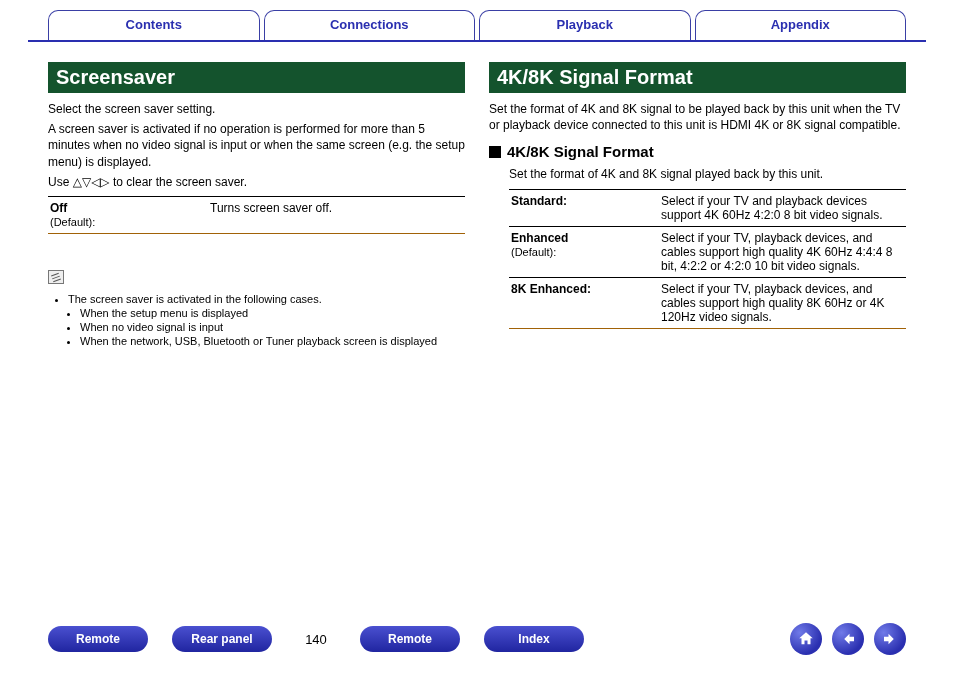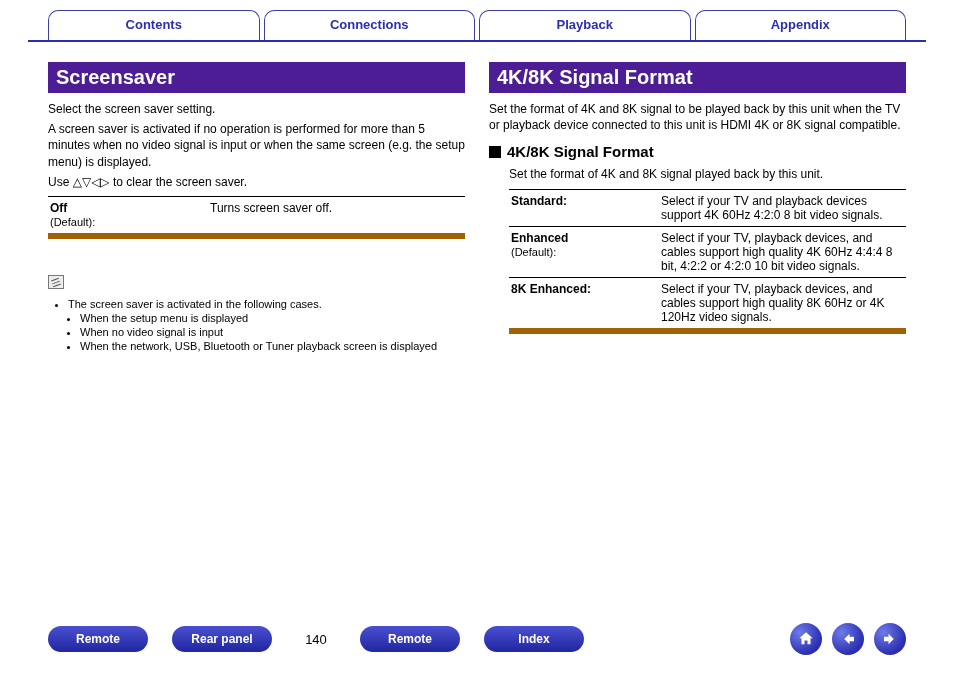"Screensaver" .section-bar { background: #4c1d95 -> #14532d }
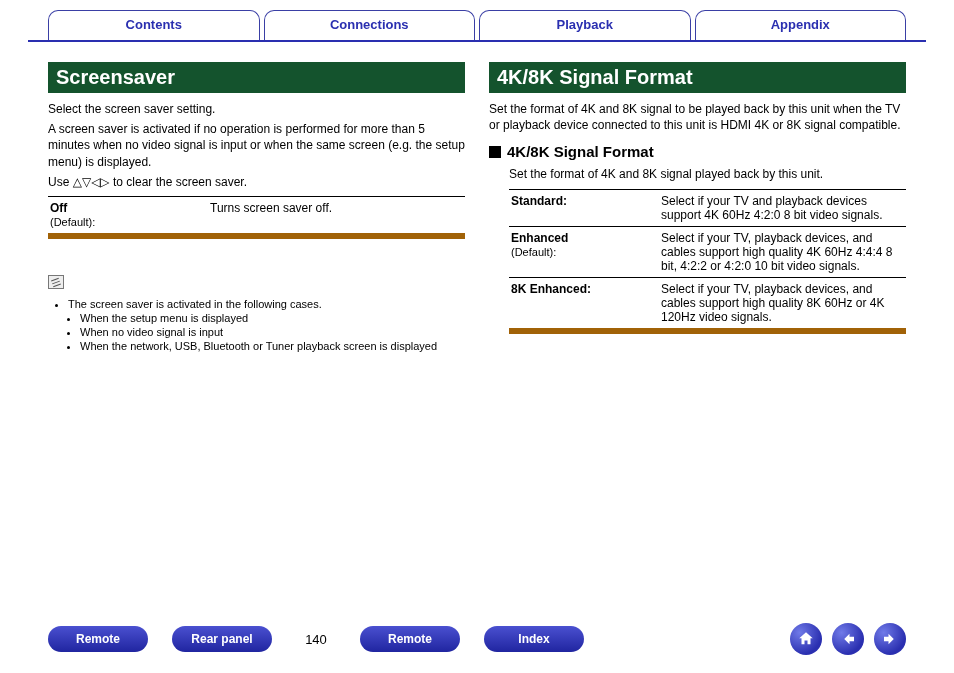"Off" .option-table tr:last-child td { border-bottom: 6px solid #a16207 -> 1px solid #a16207 }
